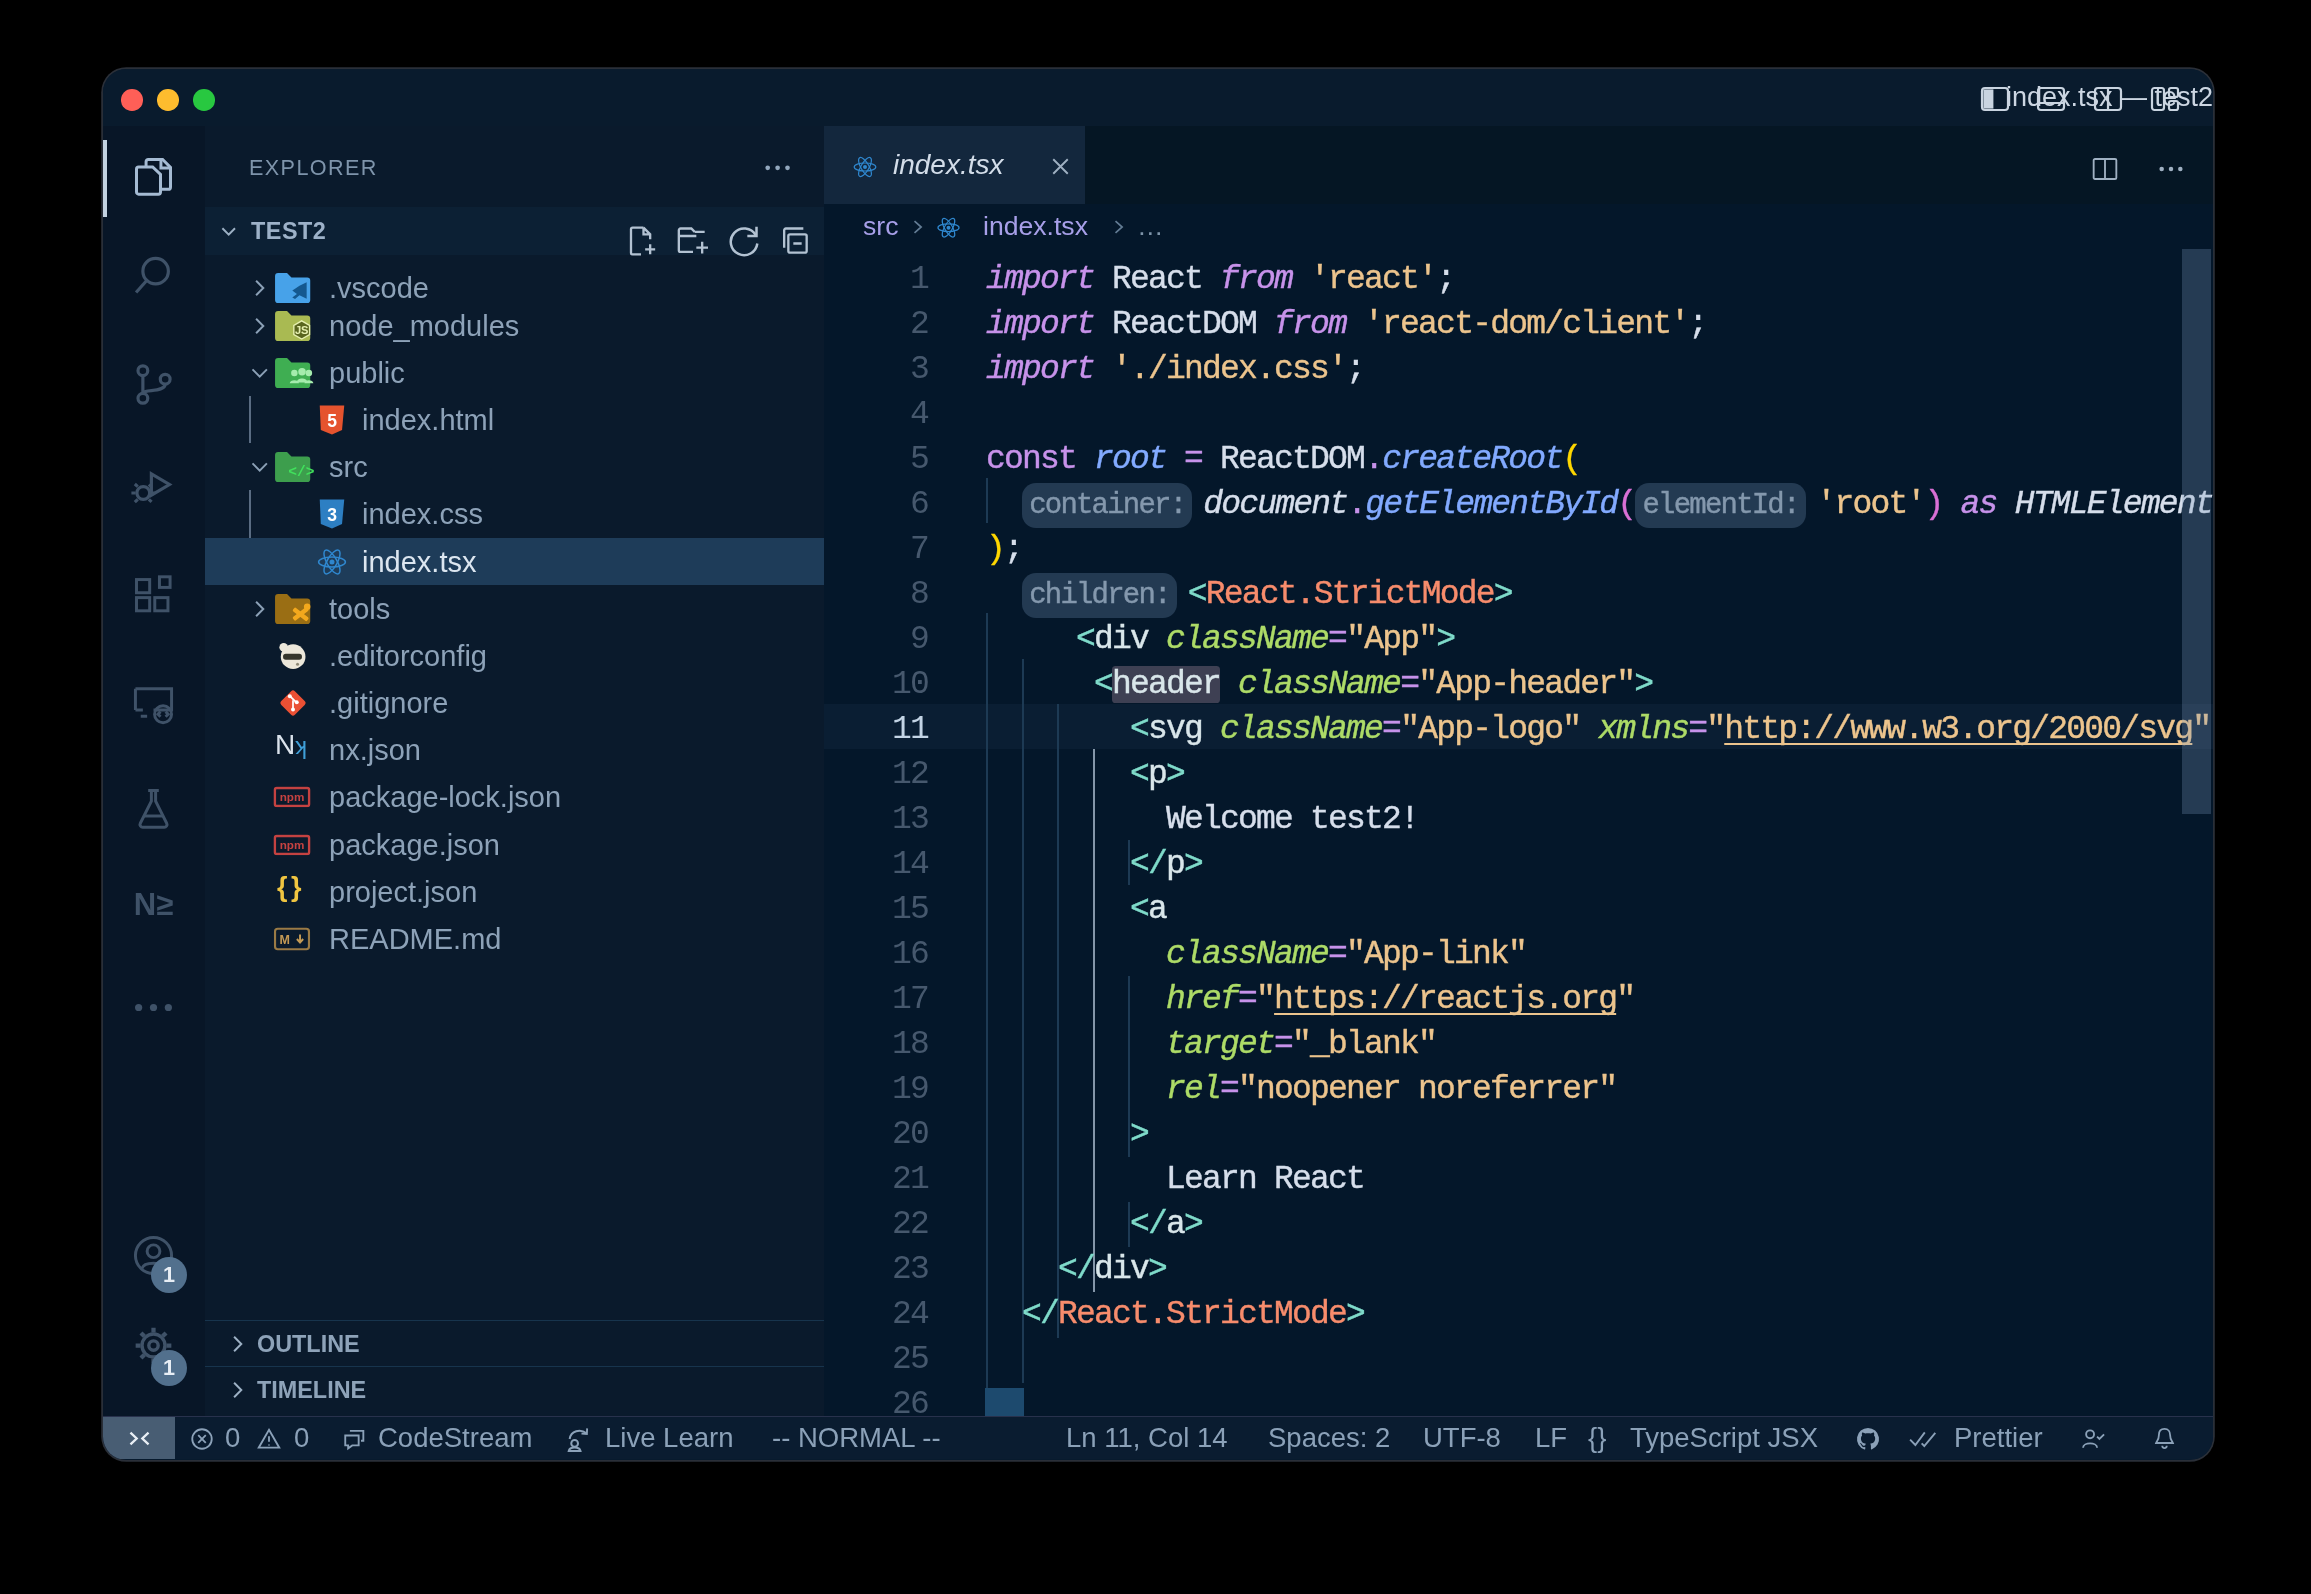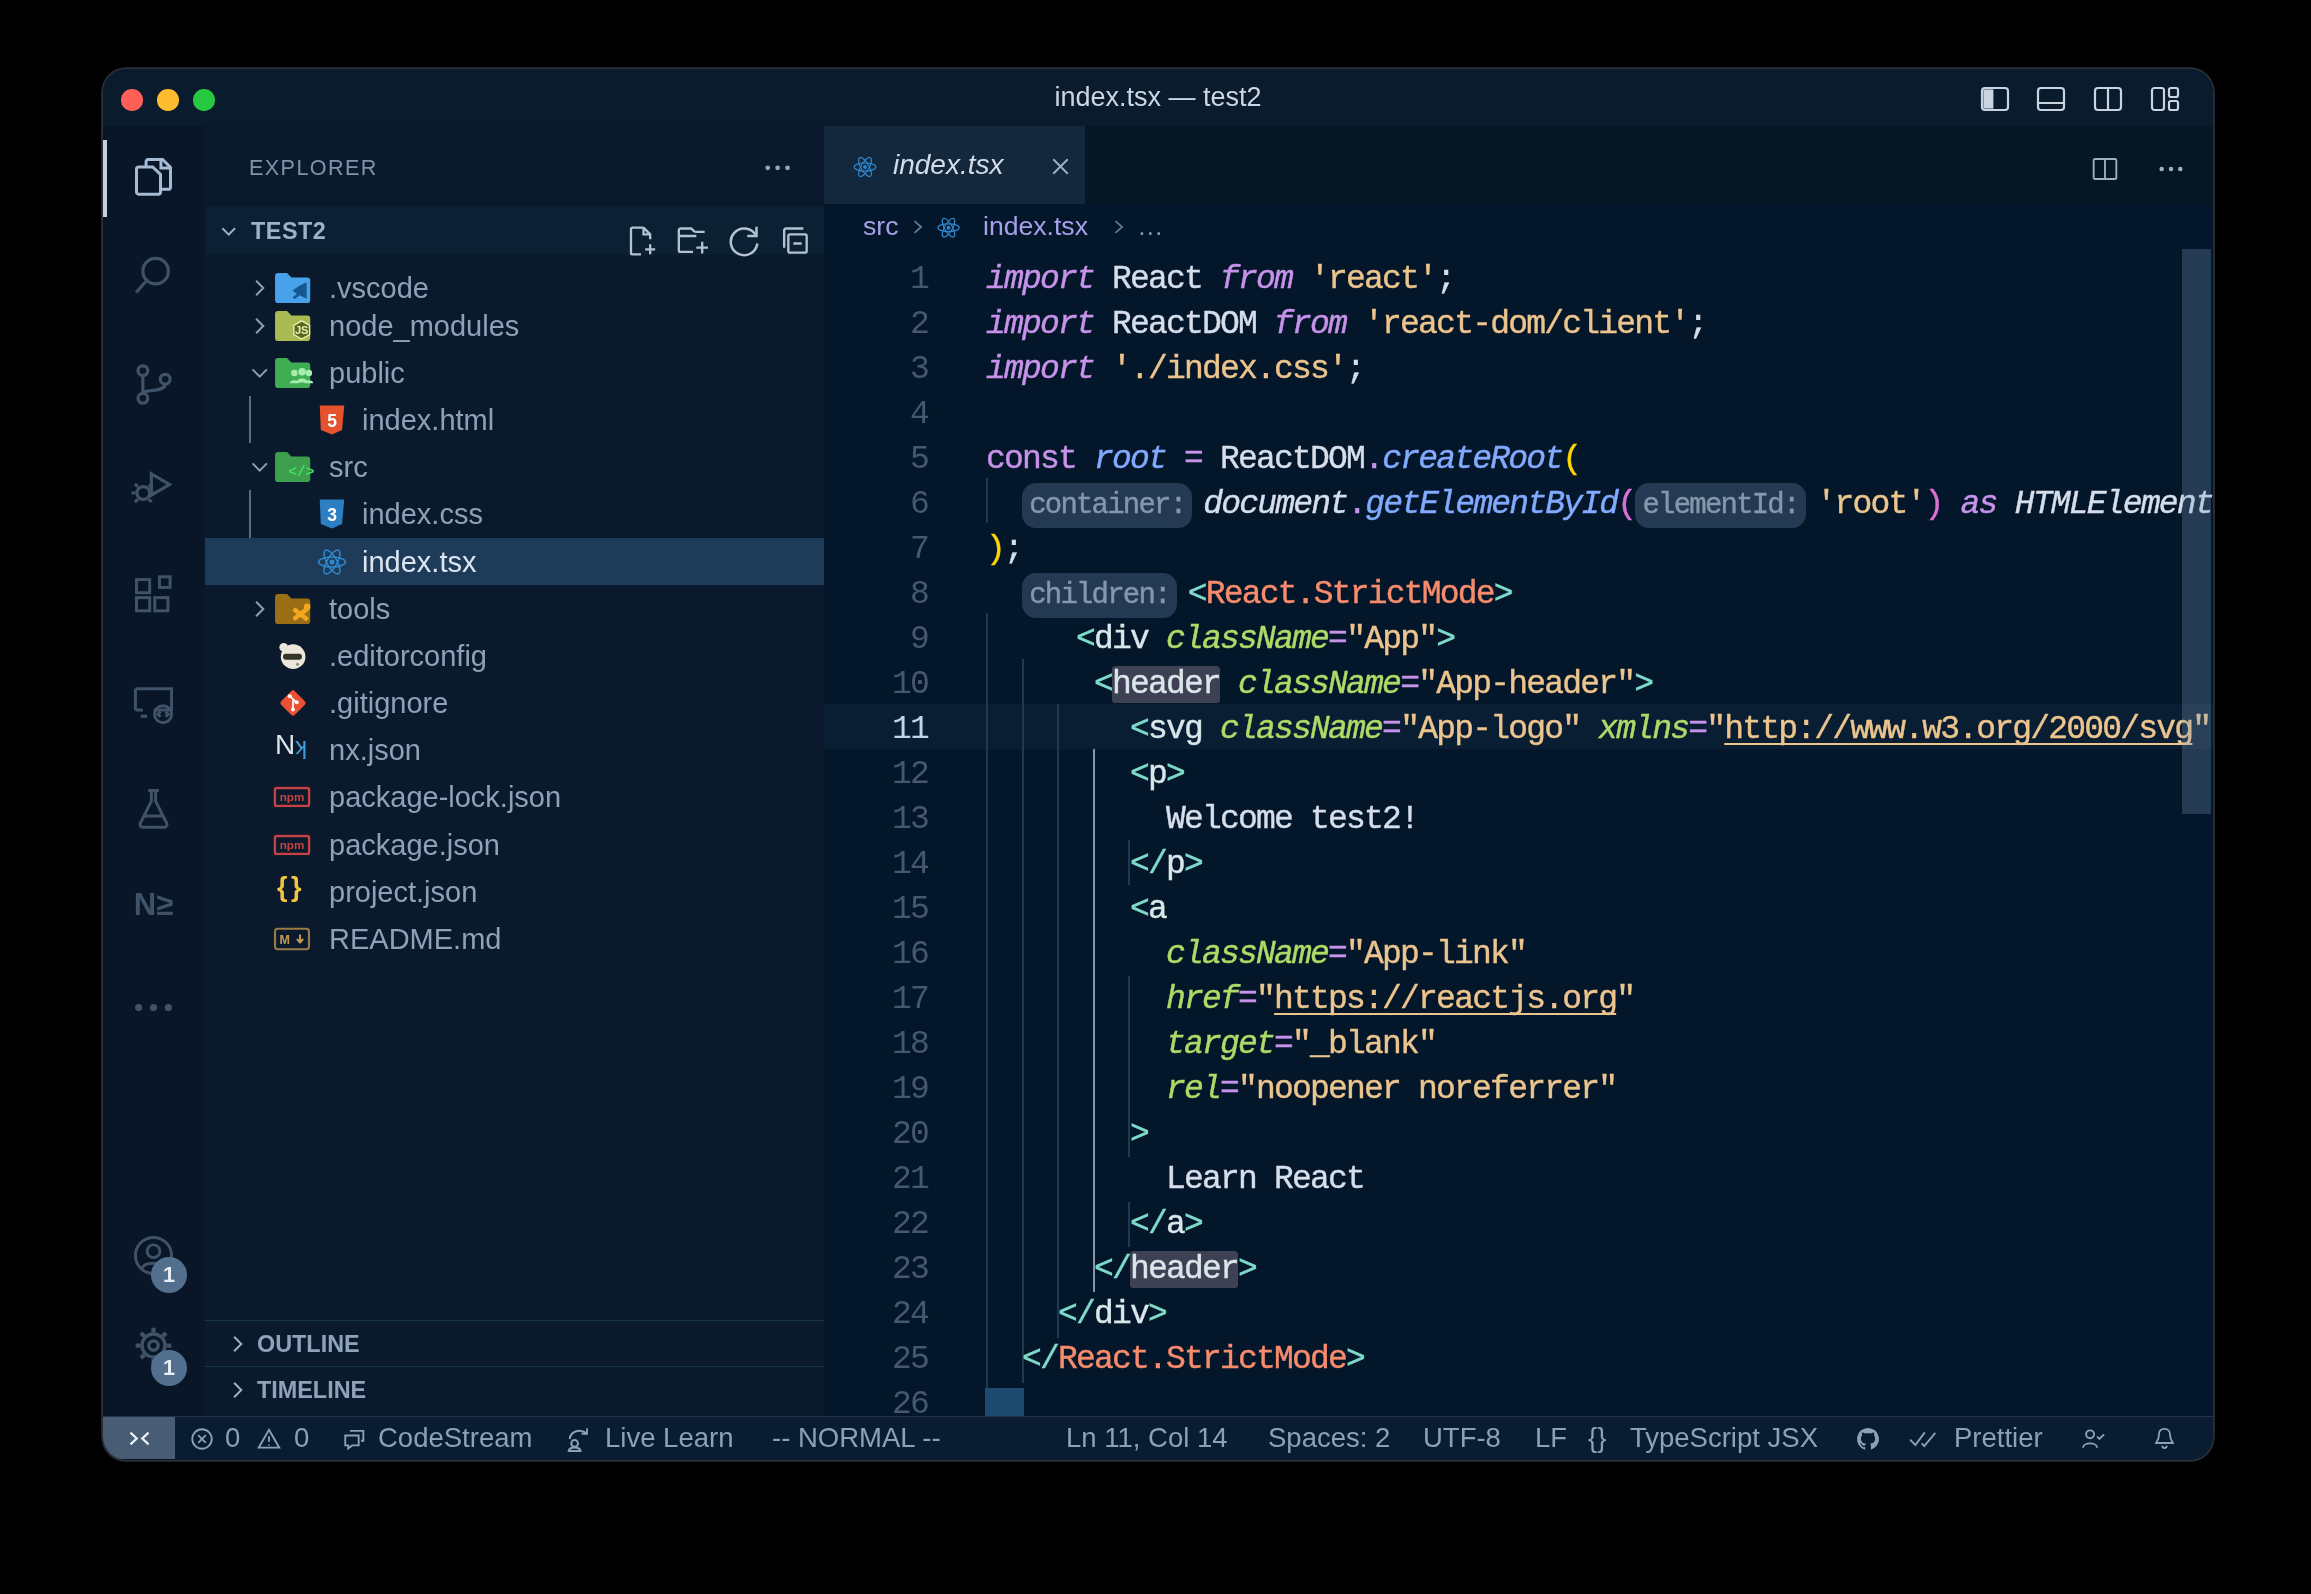"index.tsx — test2" .title { text-align: center -> right }
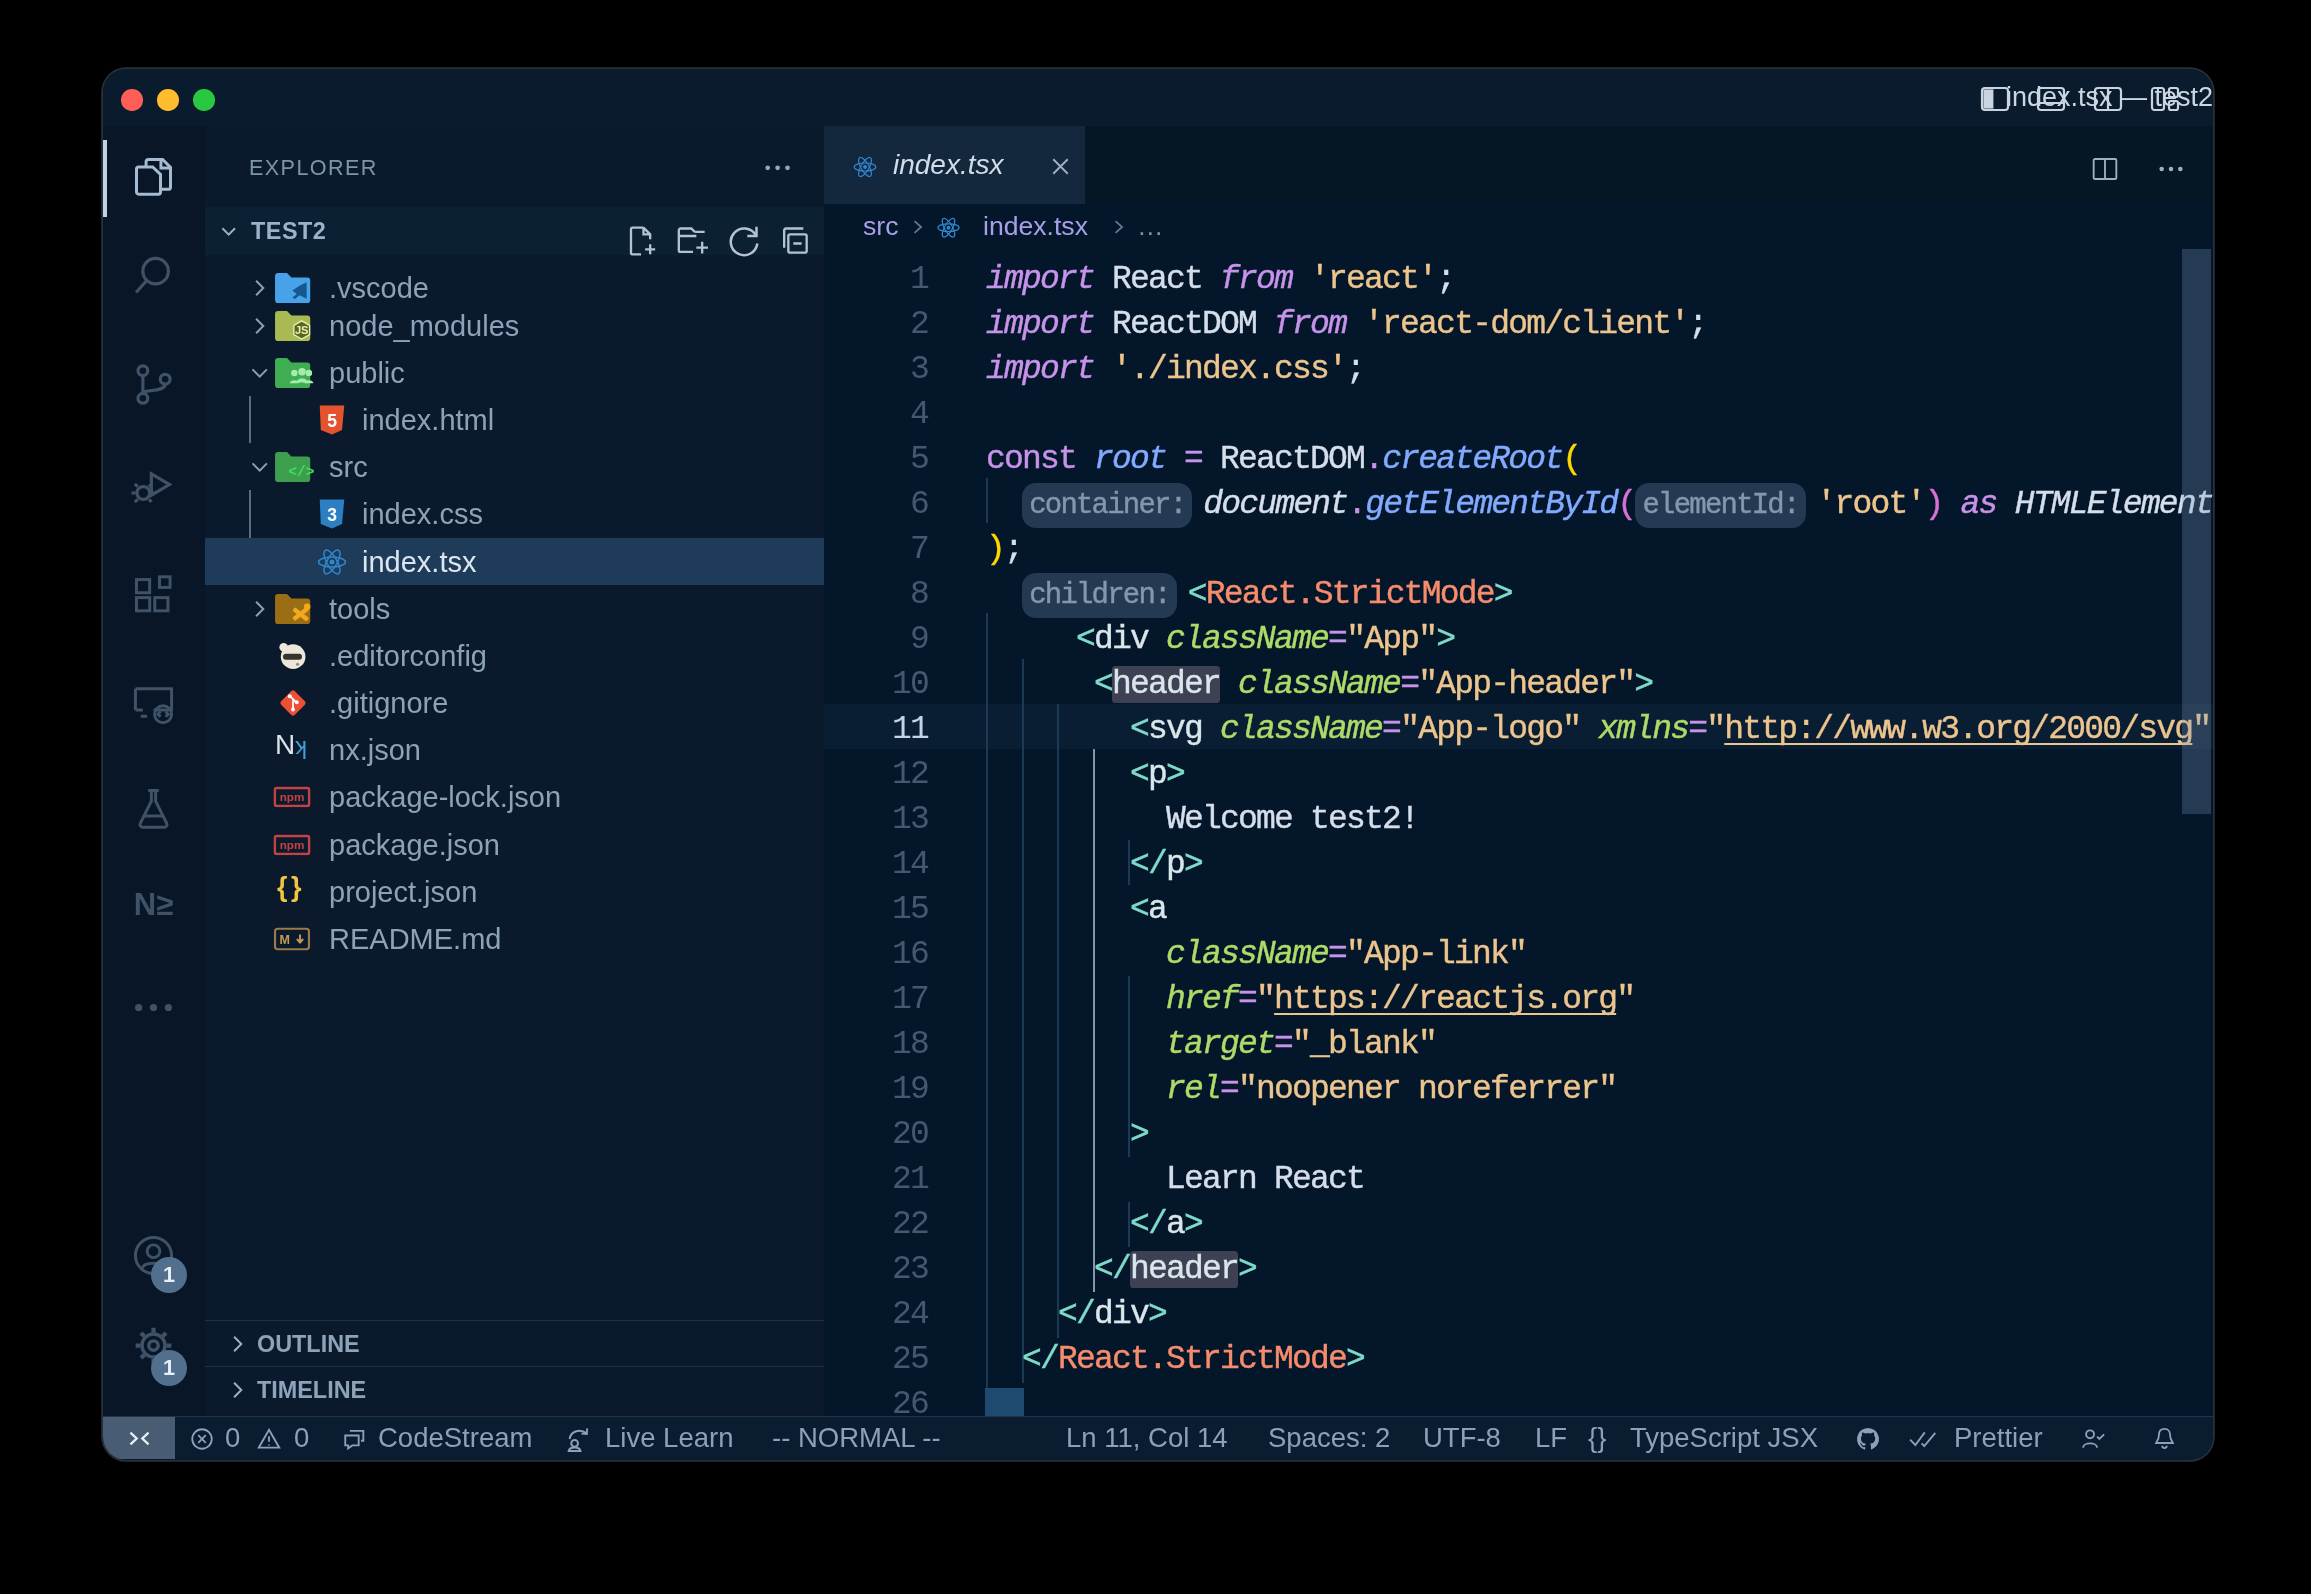"</header>" div { html: <div> <span>&lt;/</span><span><span>header</span></span><span>&gt;</span></div> -> none }
